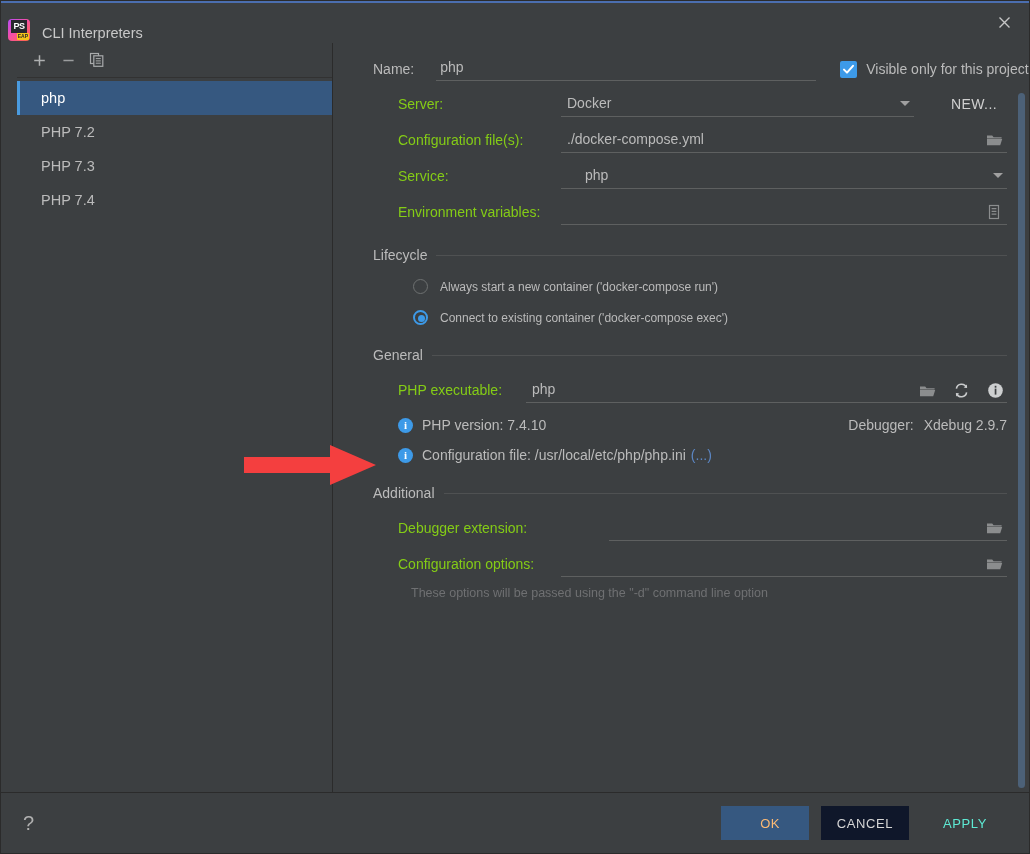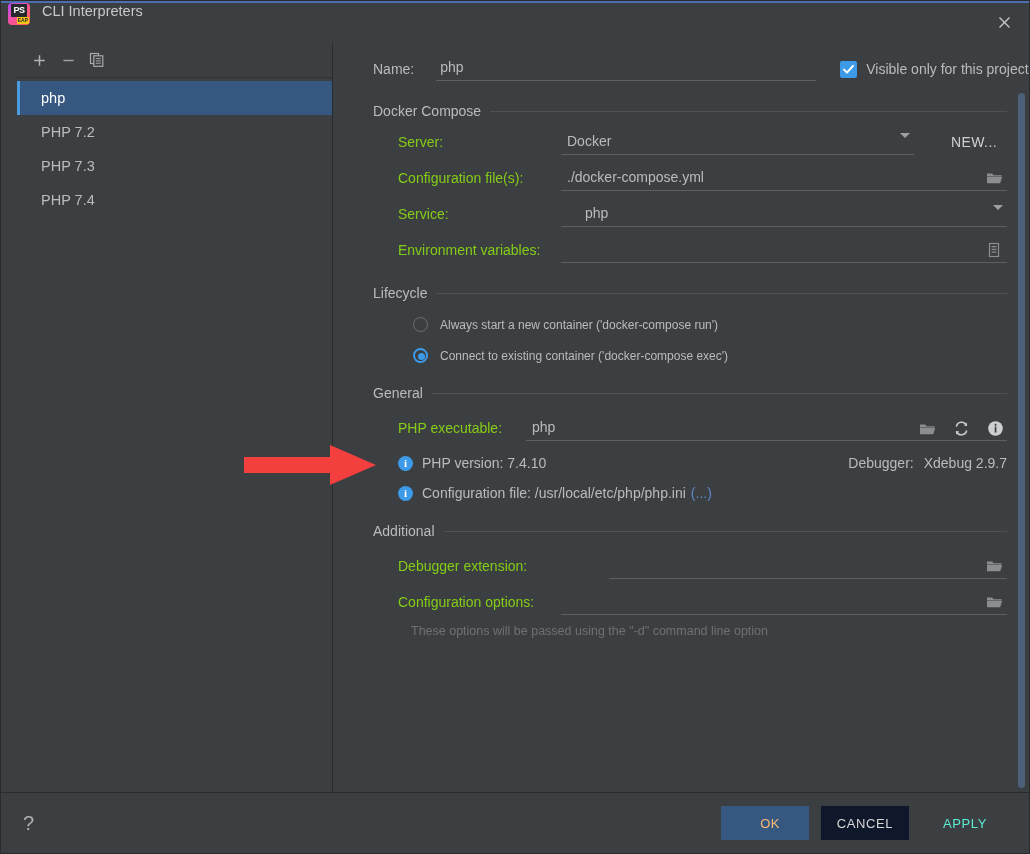"CLI Interpreters" #titlebar { align-items: flex-start -> flex-end }
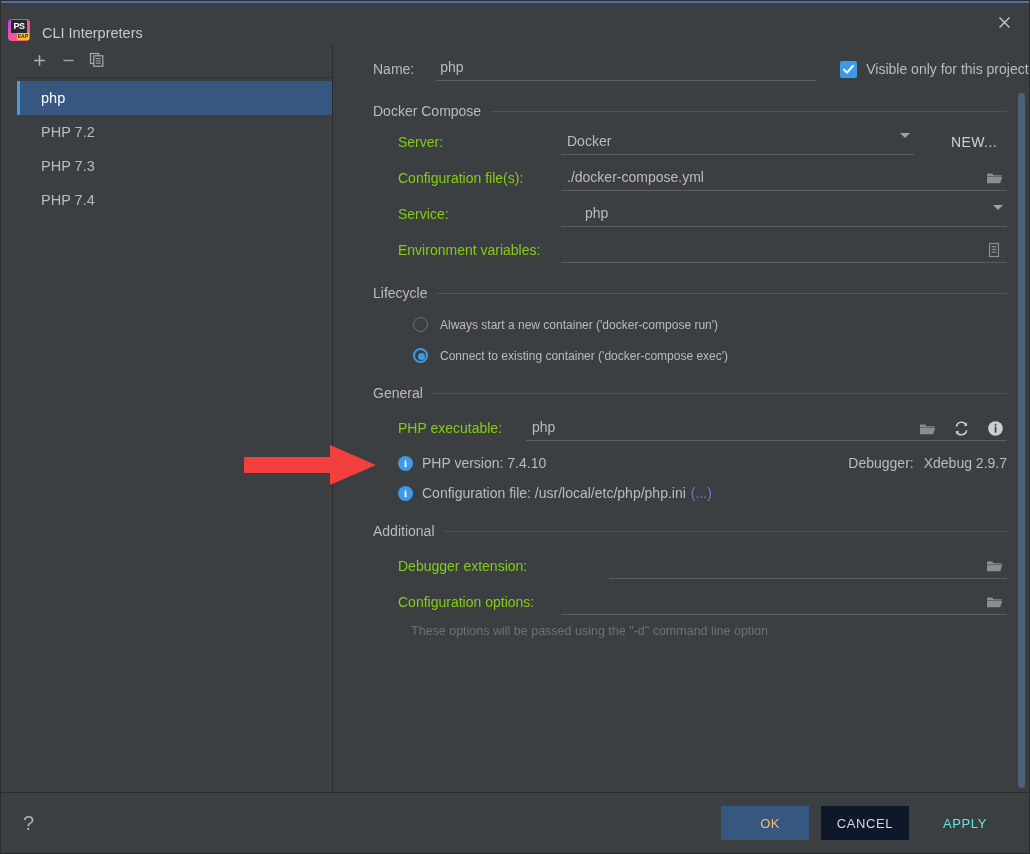"Docker Compose" div.section { html: <div> <div>Docker Compose</div> <div></div> </div> -> none }
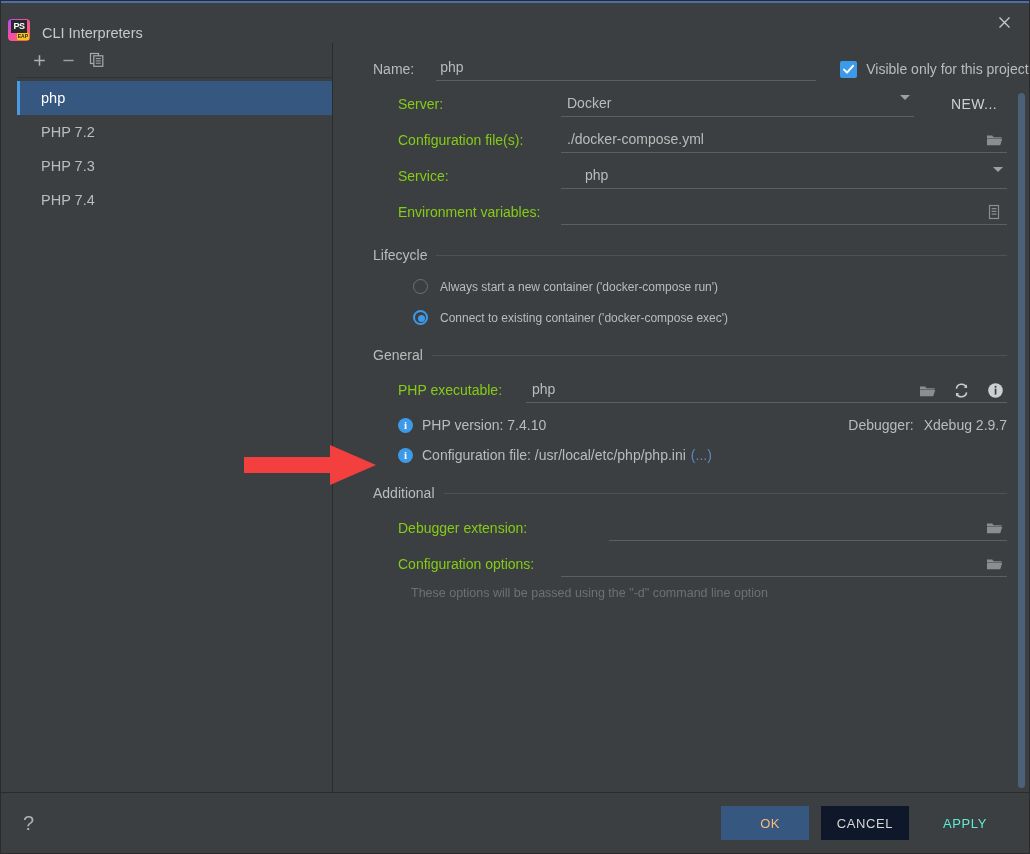"Docker" .field { align-items: none -> center }
